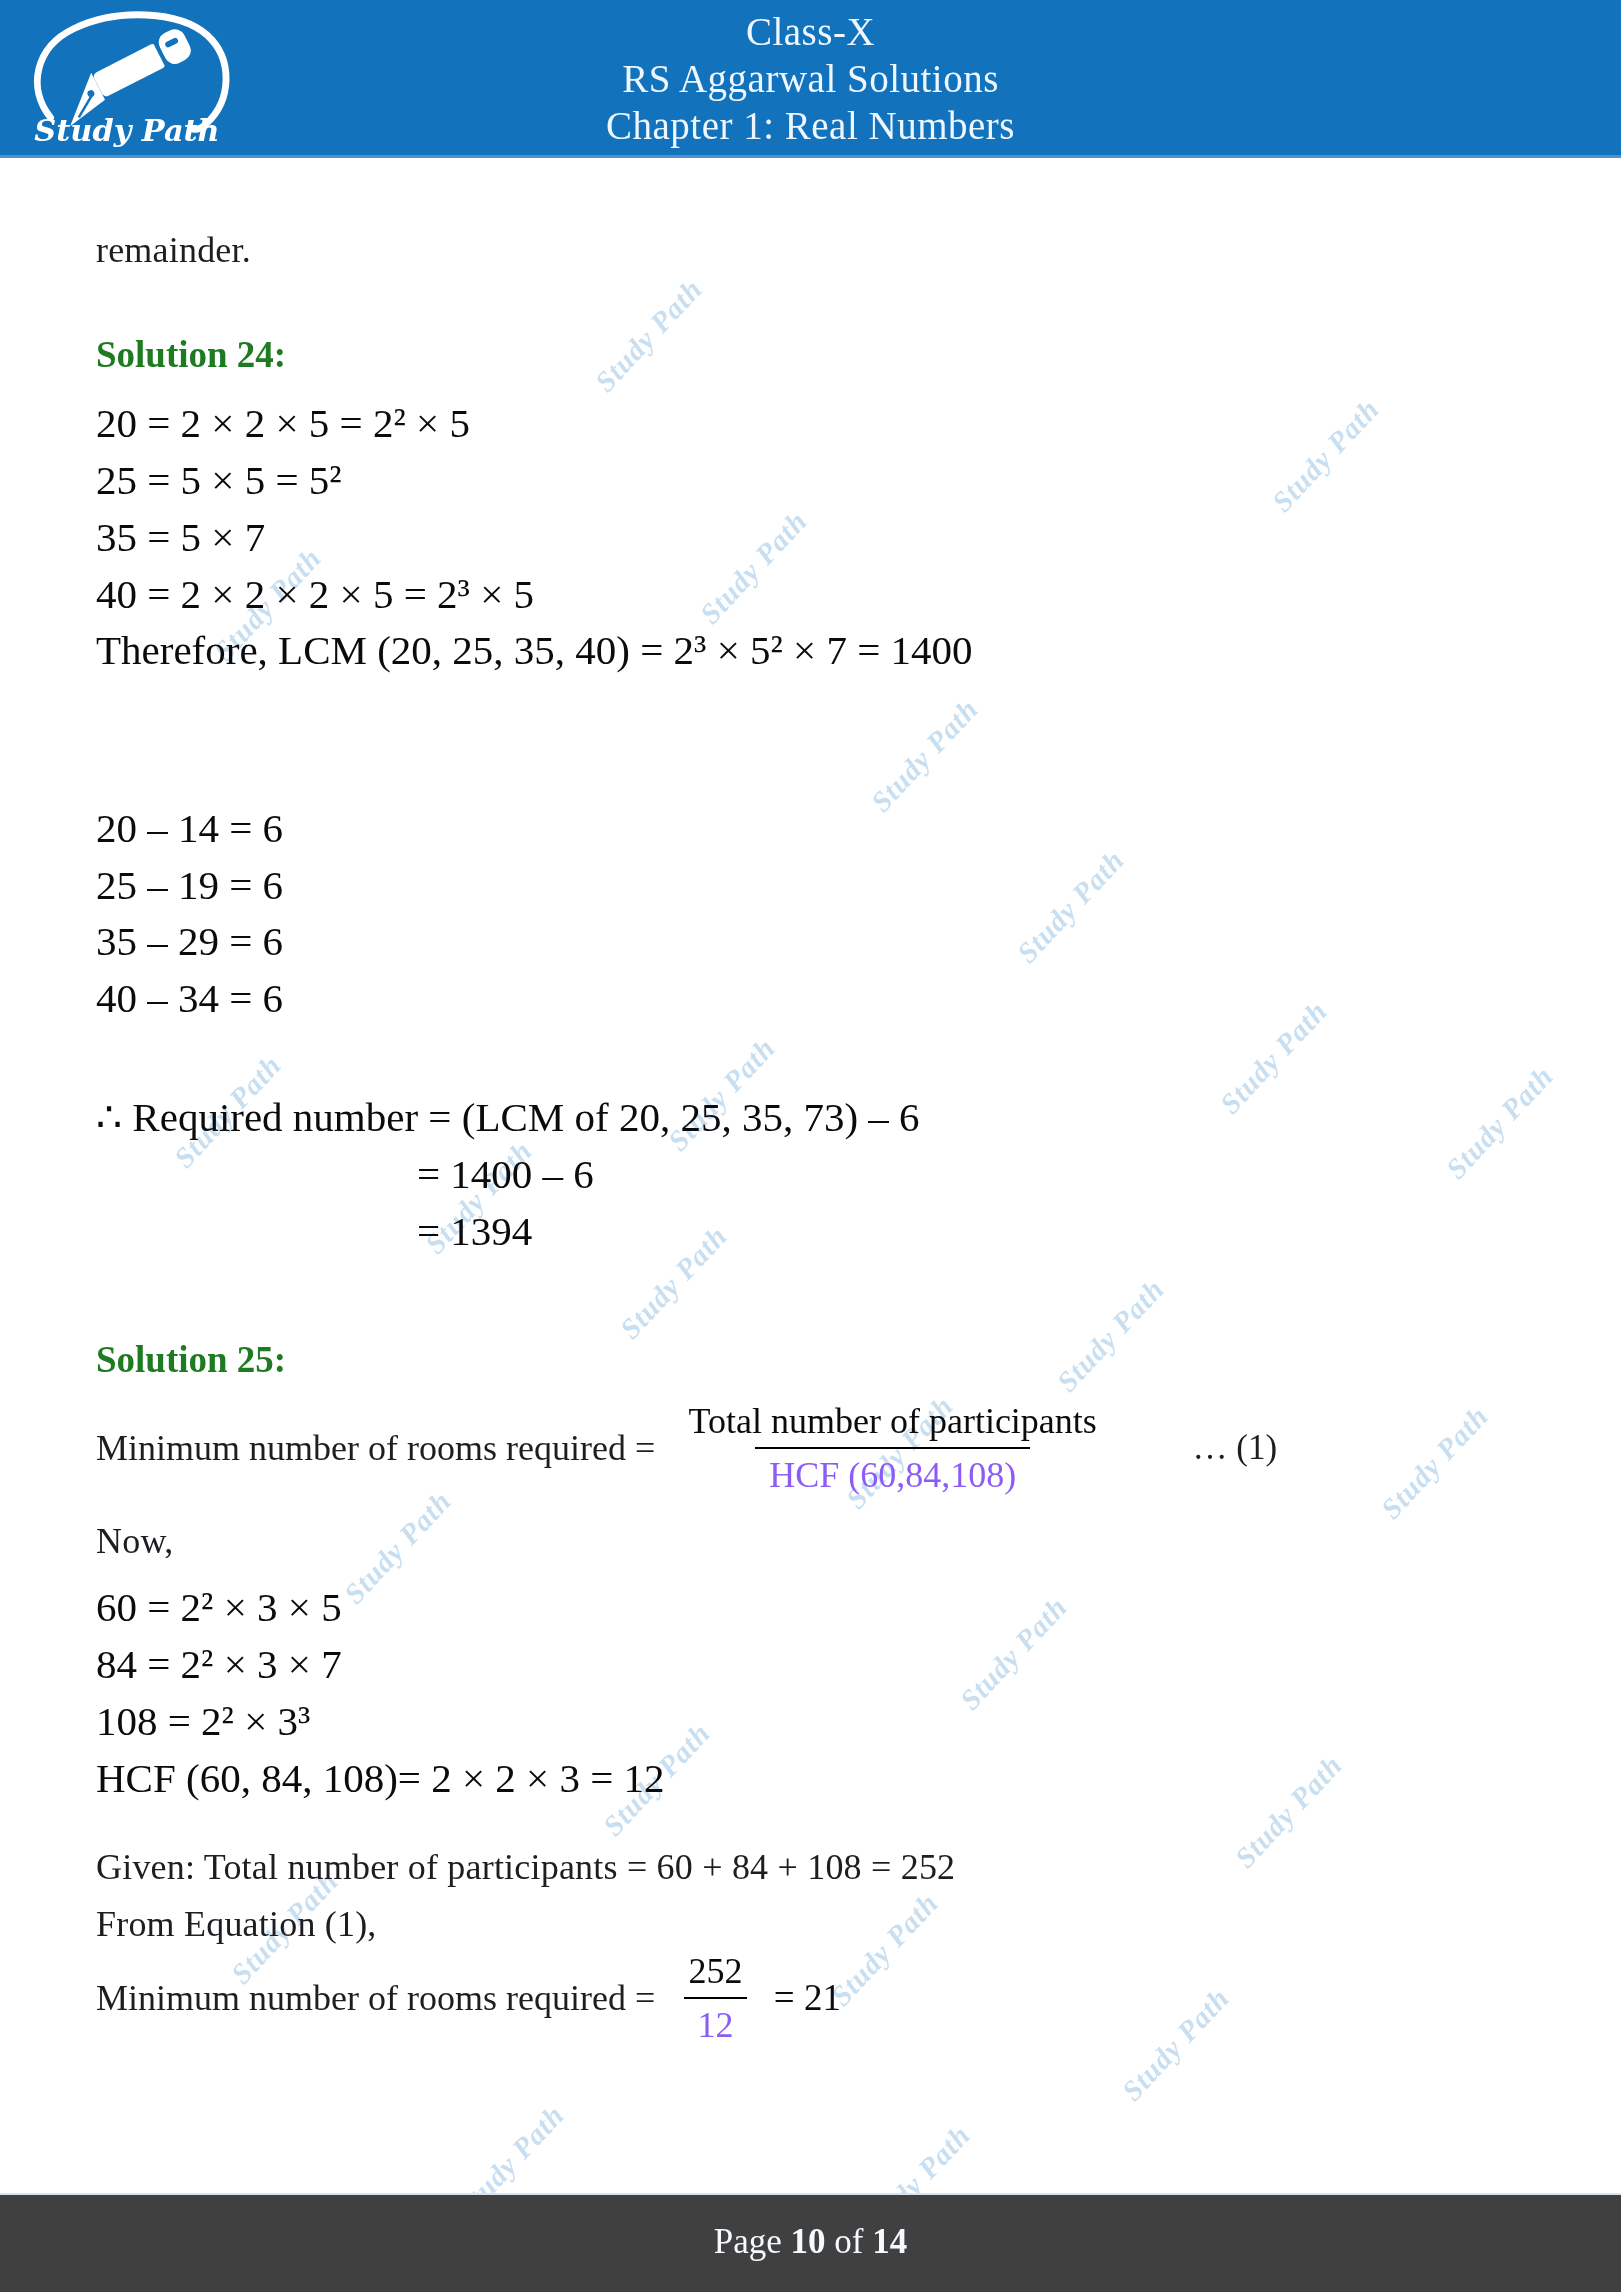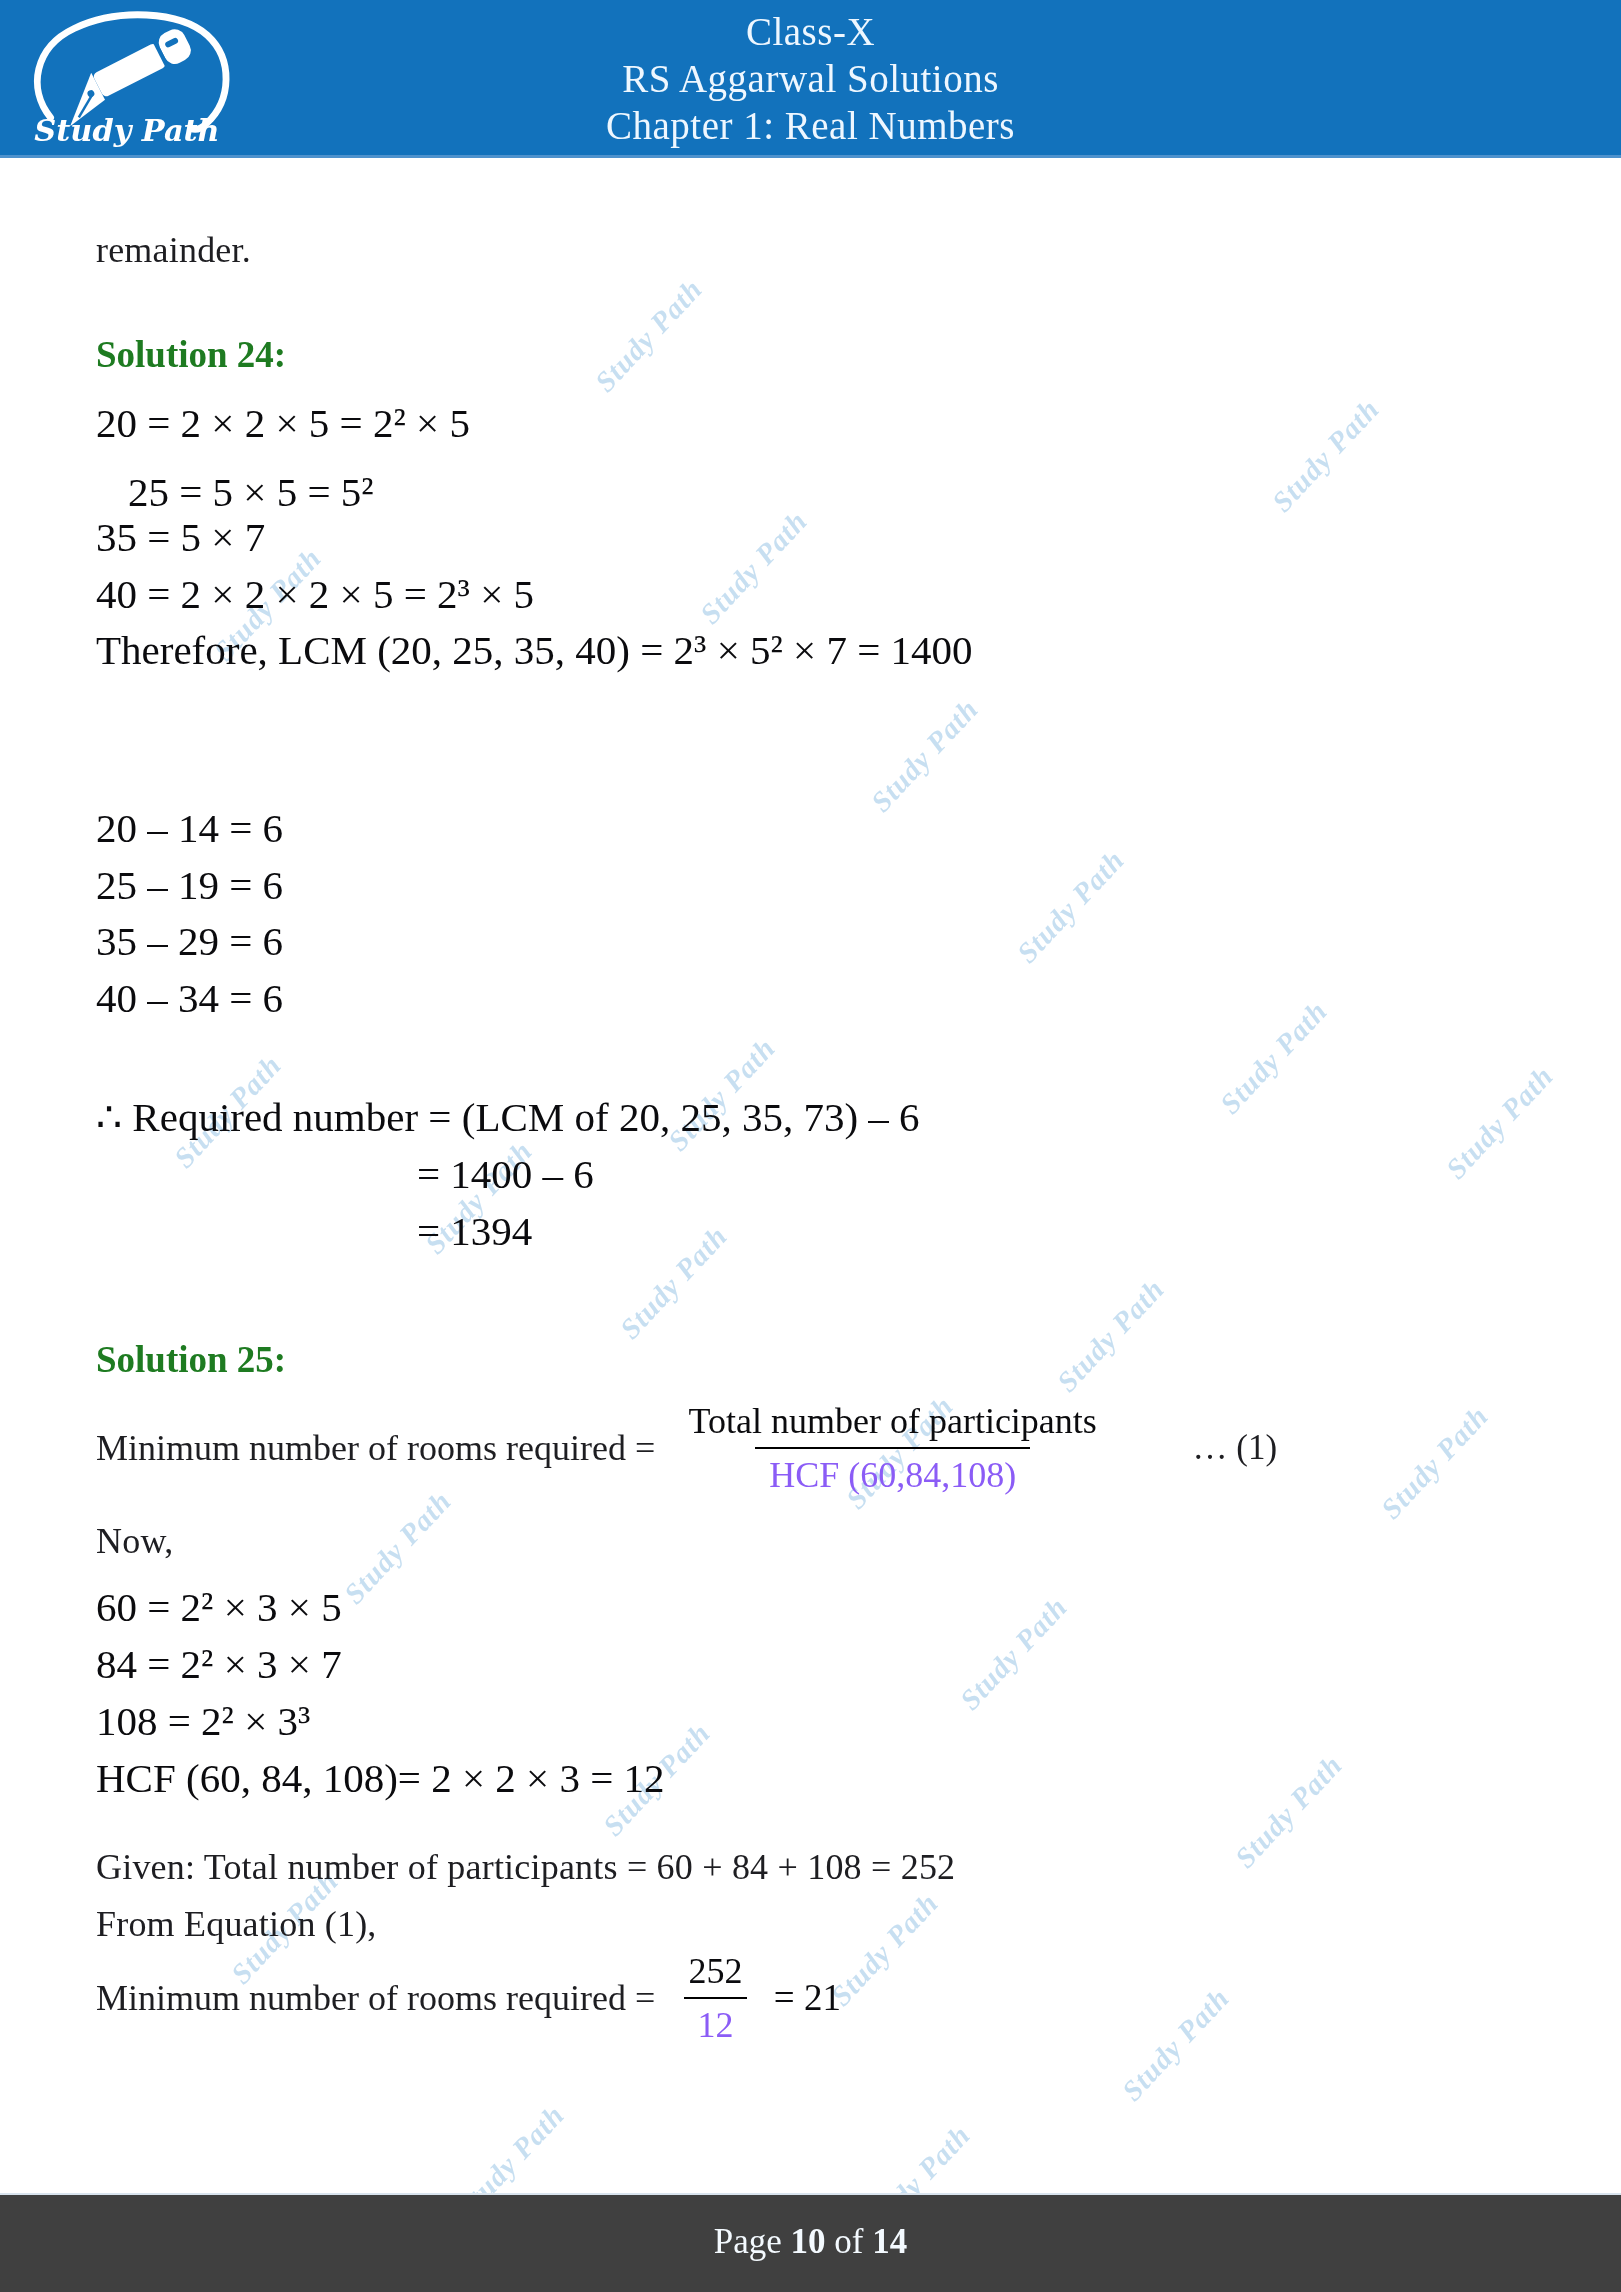"25 = 5 × 5" div.line { margin-left: 32px -> none; top: 464px -> 452px }
